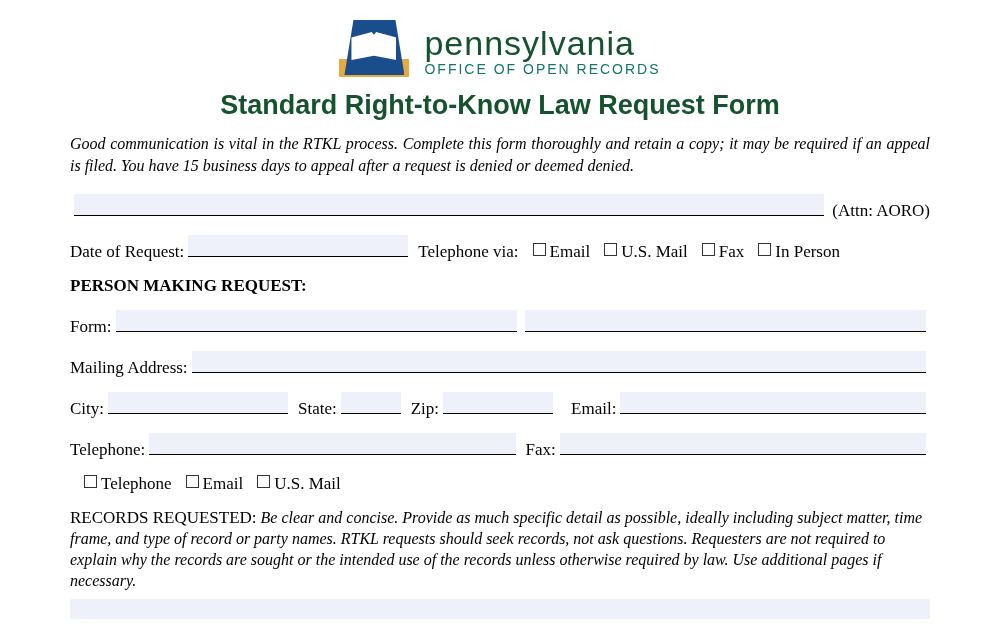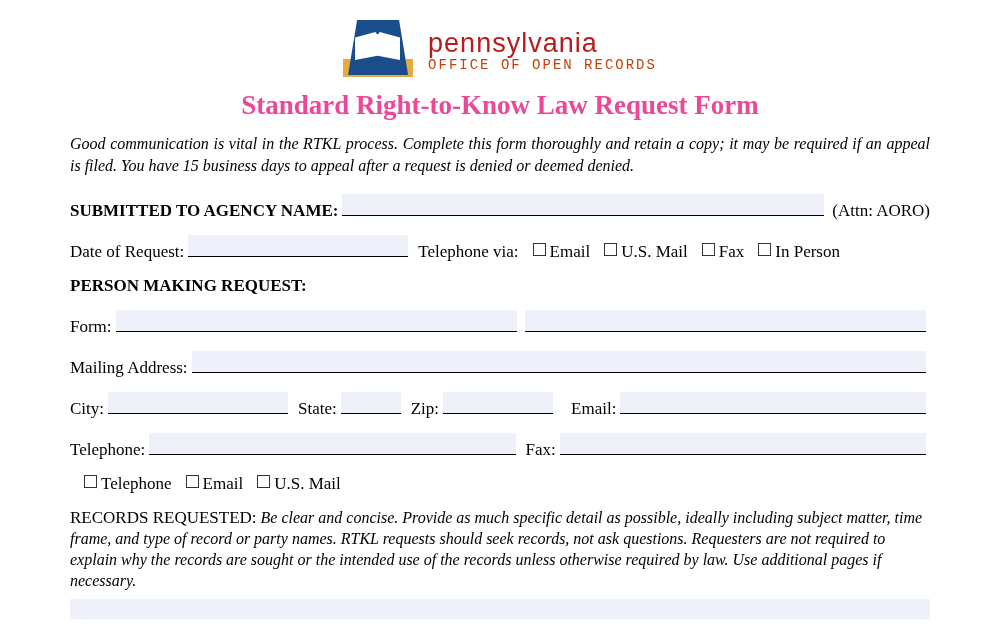"pennsylvania" .brand-name { color: #b91c1c -> #14532d; font-size: 27px -> 34px }
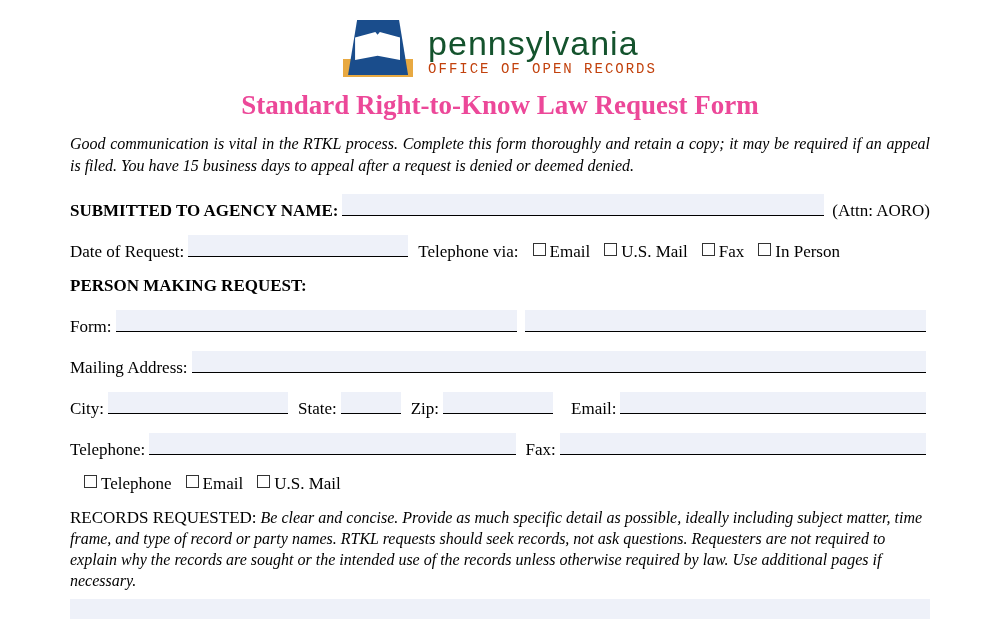"OFFICE OF OPEN RECORDS" .brand-sub { color: #c2410c -> #0f766e; font-family: Liberation Mono, monospace -> Liberation Sans, sans-serif }
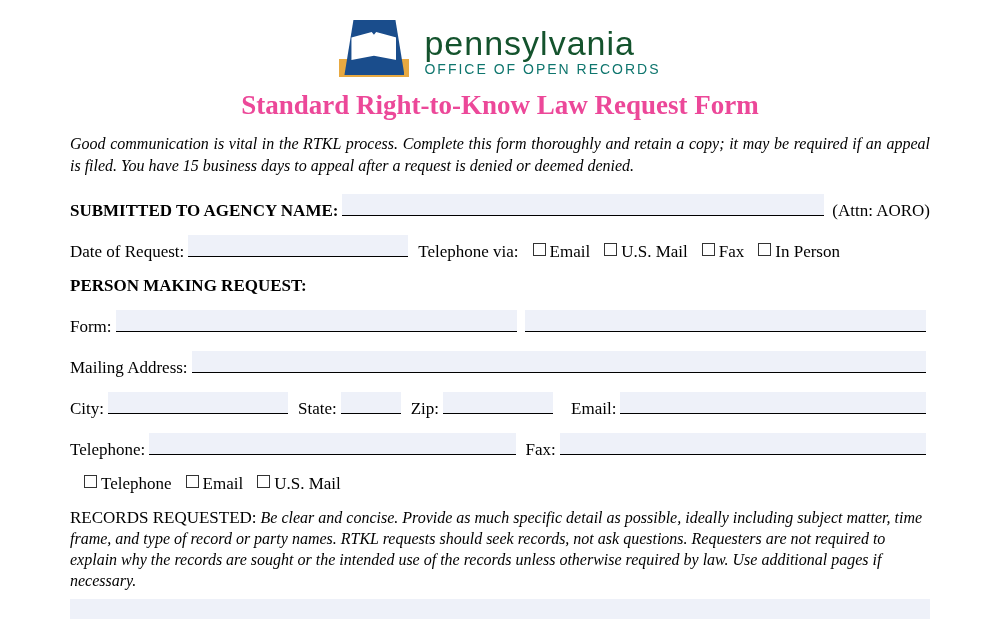"Standard Right-to-Know Law Request Form" .title { color: #ec4899 -> #14532d; font-family: Liberation Serif, serif -> Liberation Sans, sans-serif }
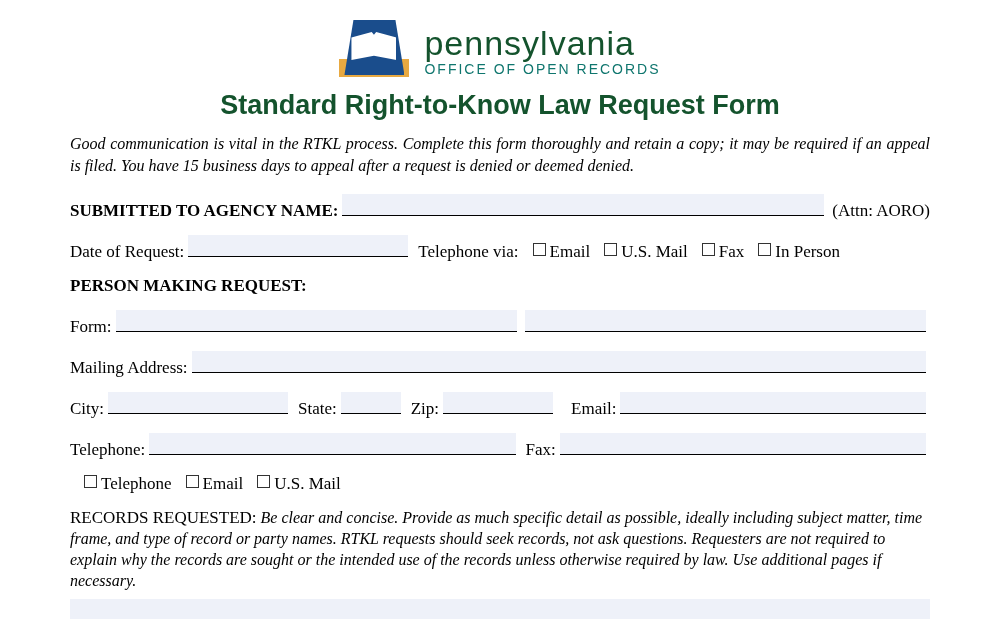"SUBMITTED TO AGENCY NAME:" span.section-label { html: <span>SUBMITTED TO AGENCY NAME:</span> -> none }
